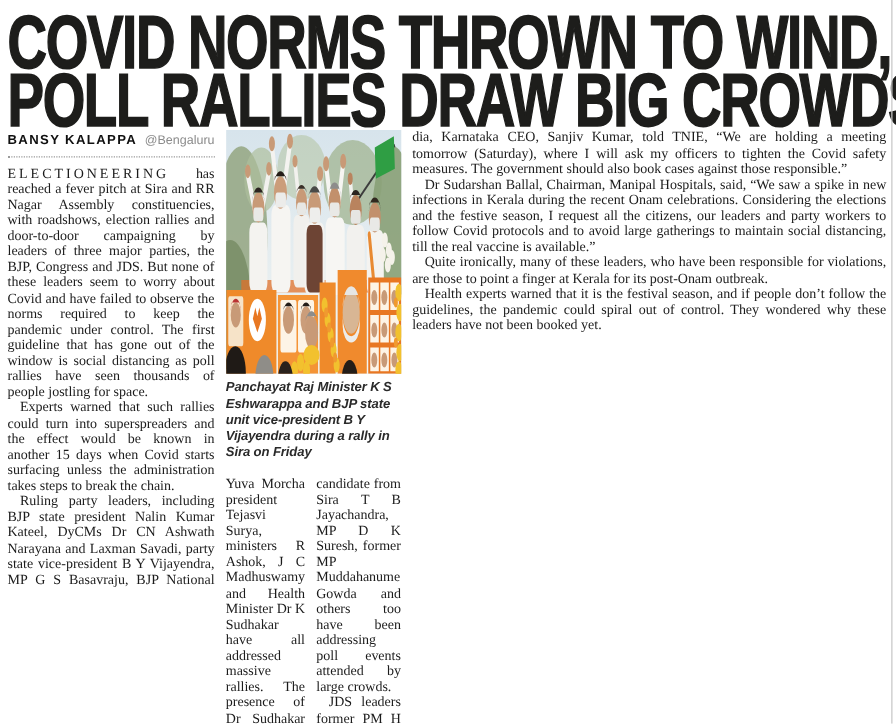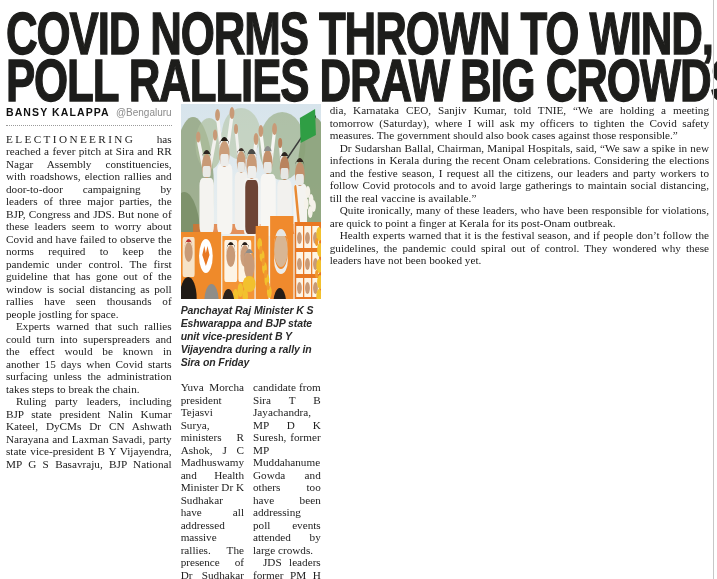"Quite ironically, many of these" p.seg { text: quick -> those }
